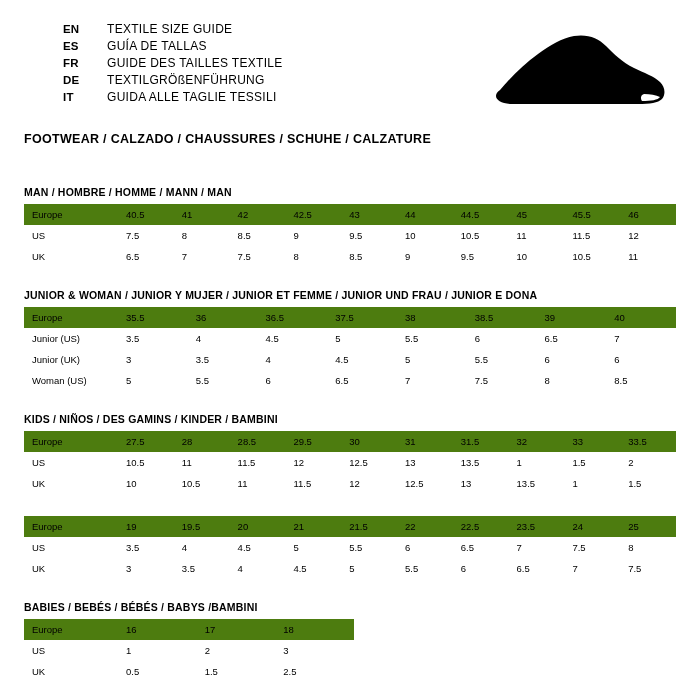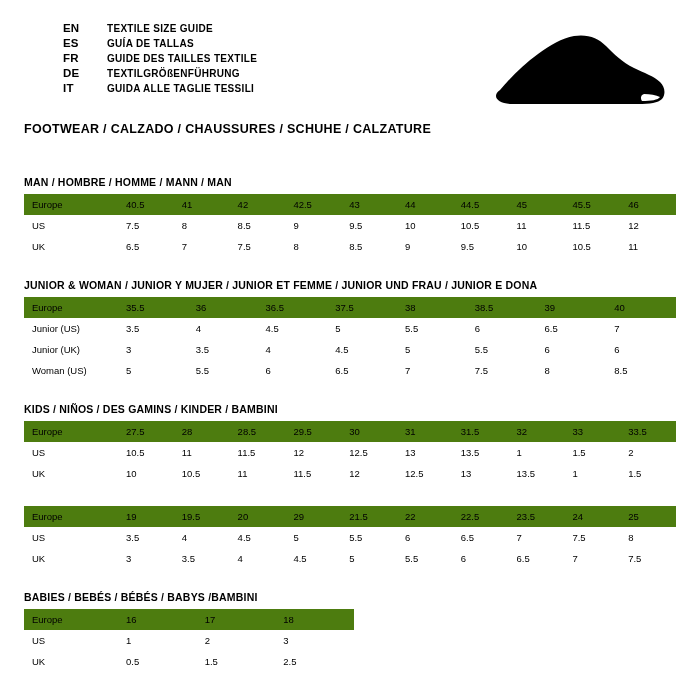"TEXTILE SIZE GUIDE" .lang-title { font-size: 10px -> 12px; font-weight: bold -> normal }
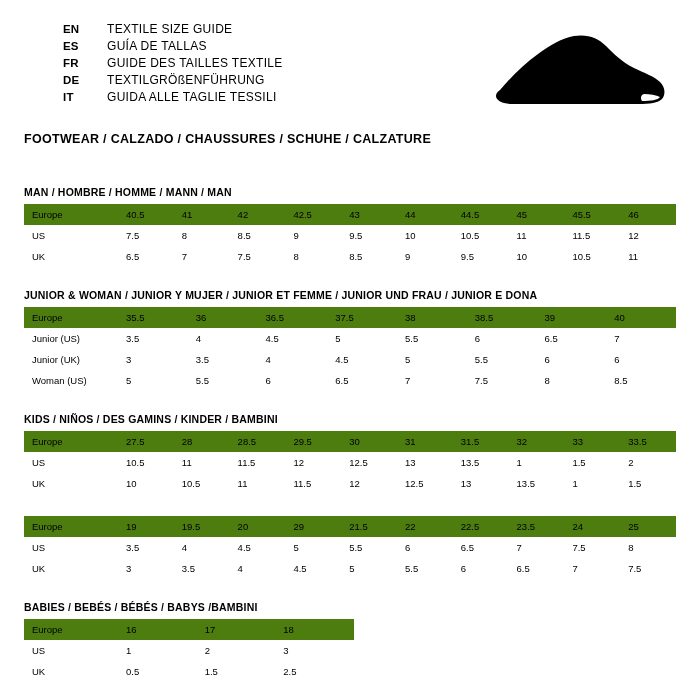"29" td { text: 29 -> 21 }
